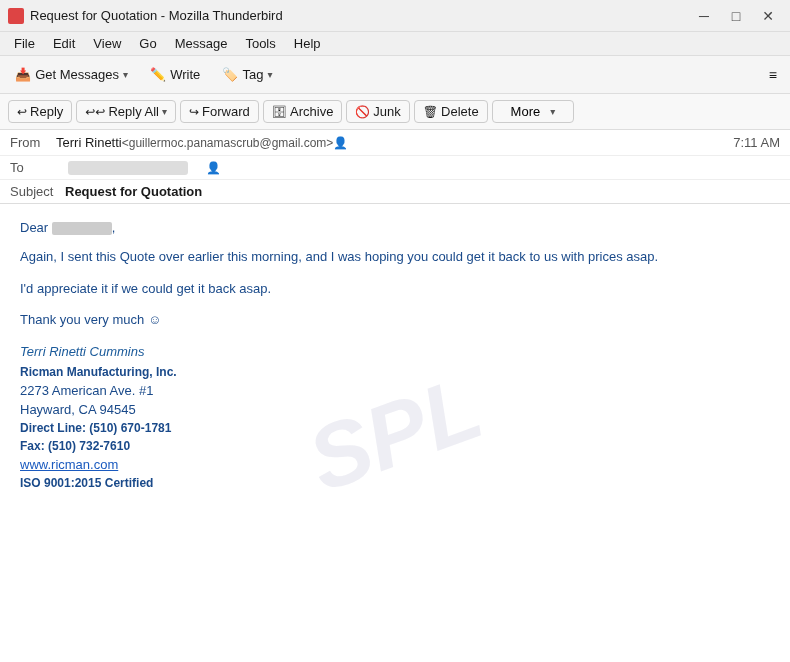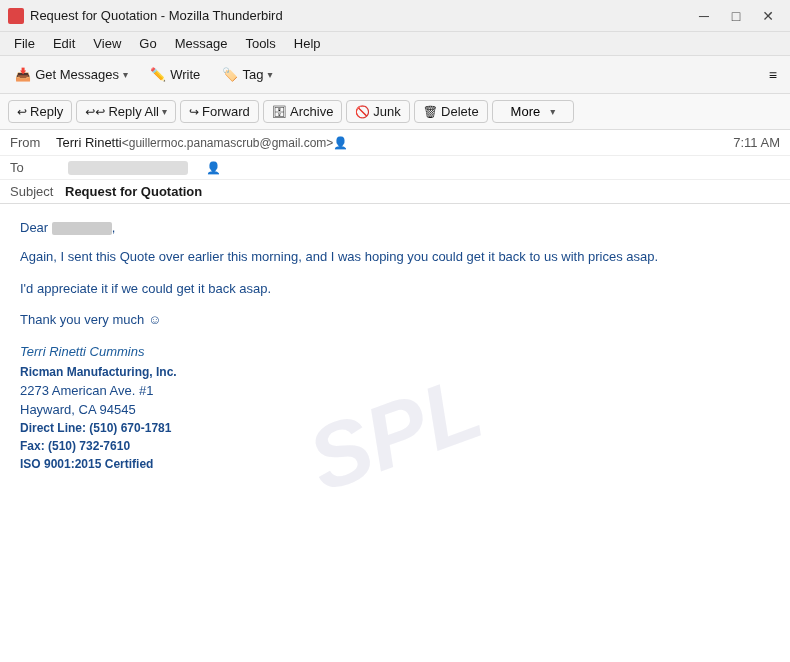"www.ricman.com" p.sig-link { html: none -> <p>www.ricman.com</p> }
